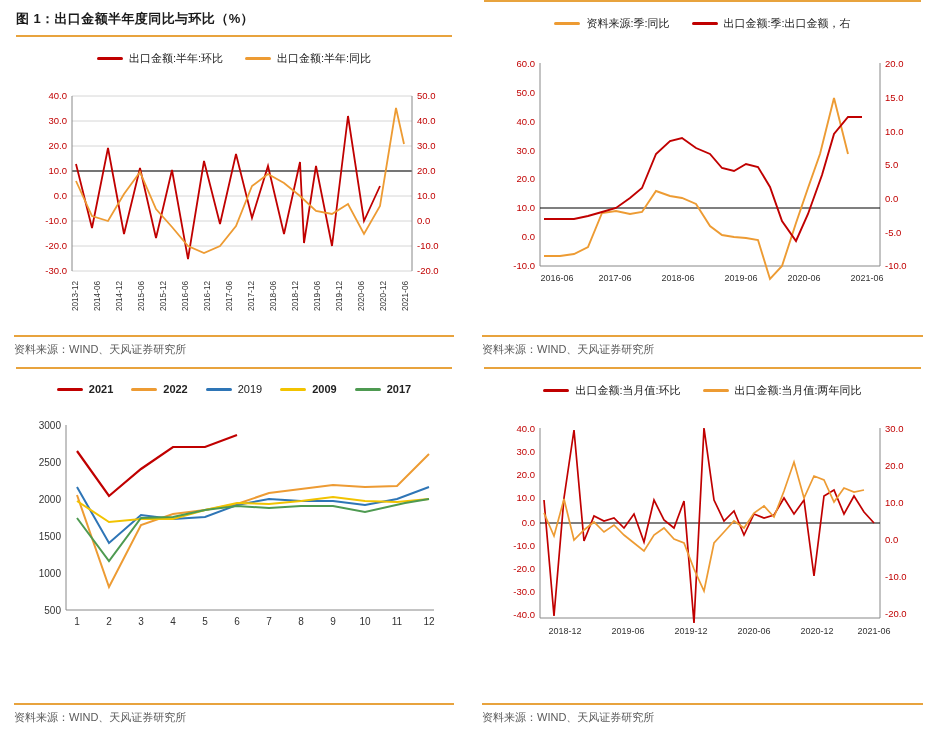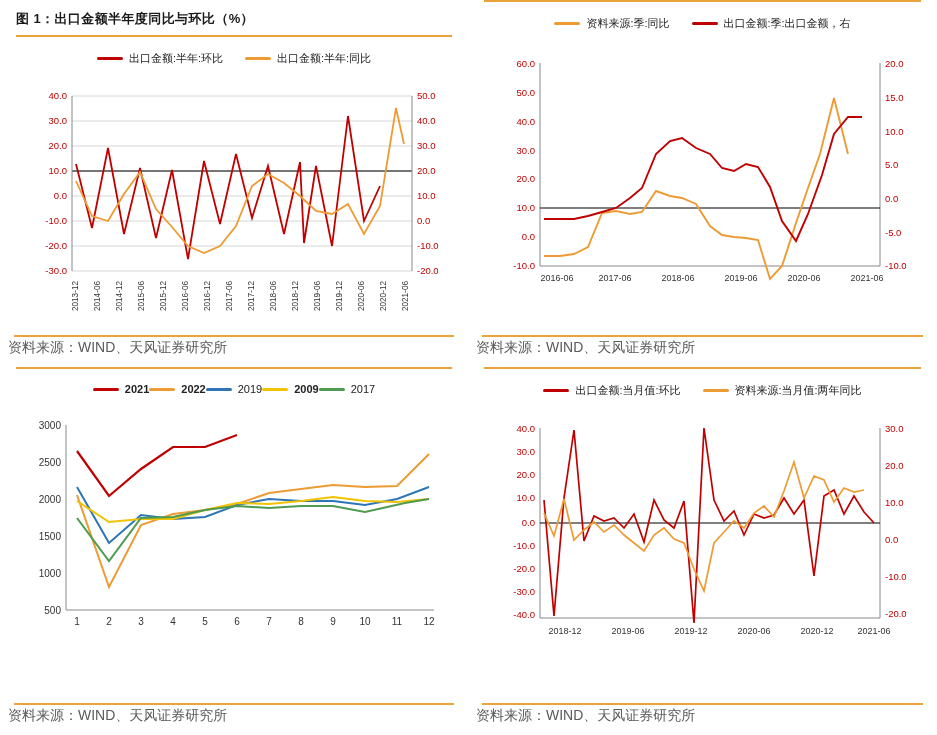"资料来源：WIND、天风证券研究所" .source { font-size: 14px -> 11px; left: 8px -> 14px }
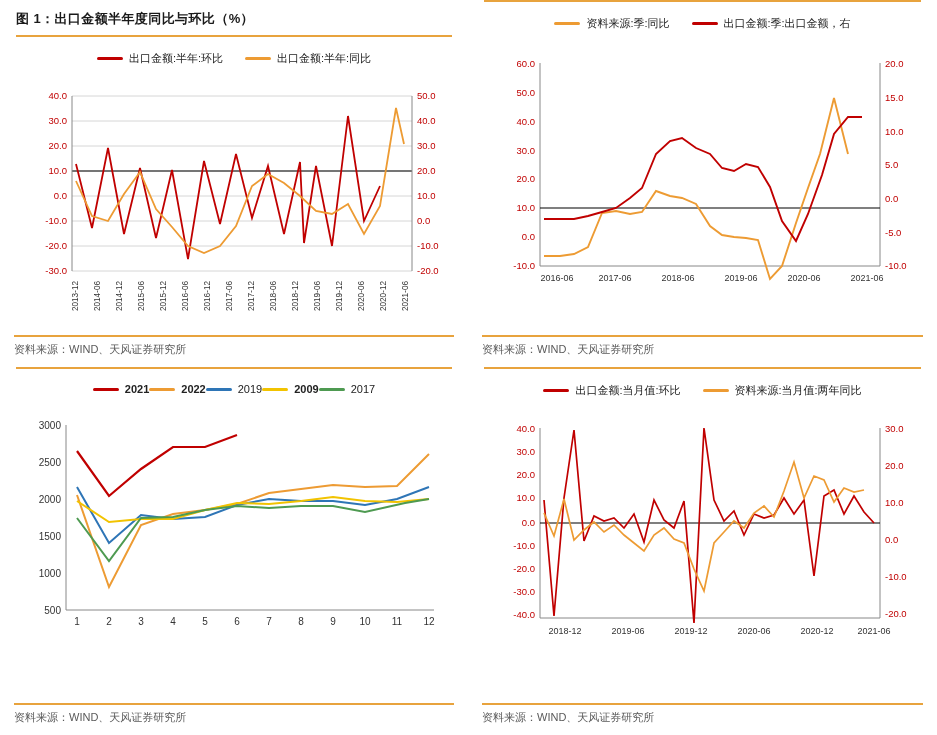"2021" .legend.small { gap: 0 -> 18px }
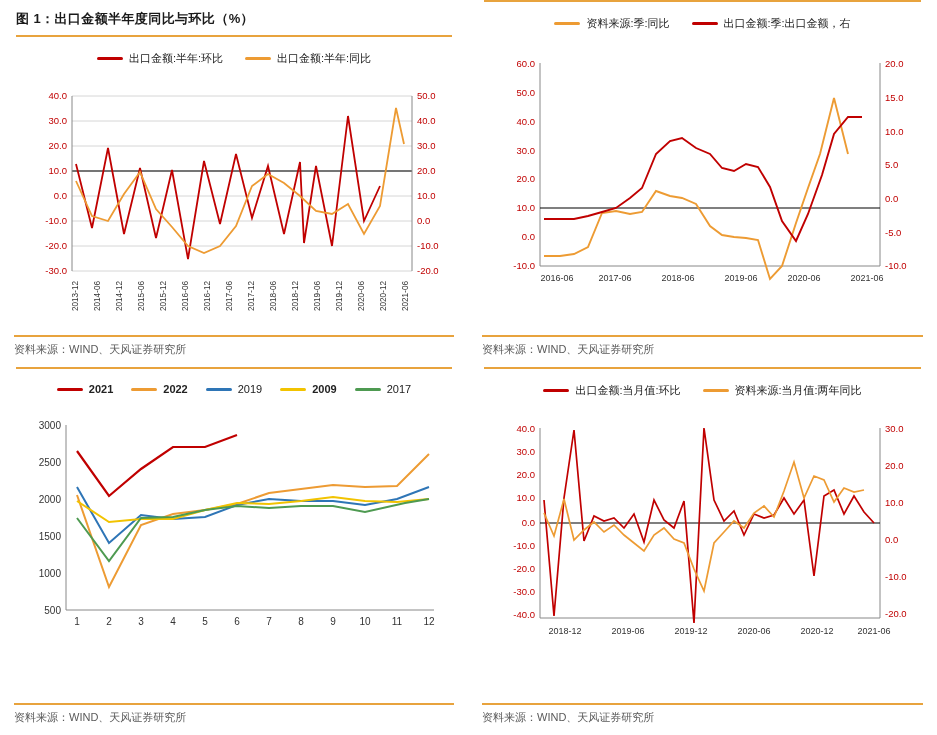"2017" span { font-weight: normal -> bold }
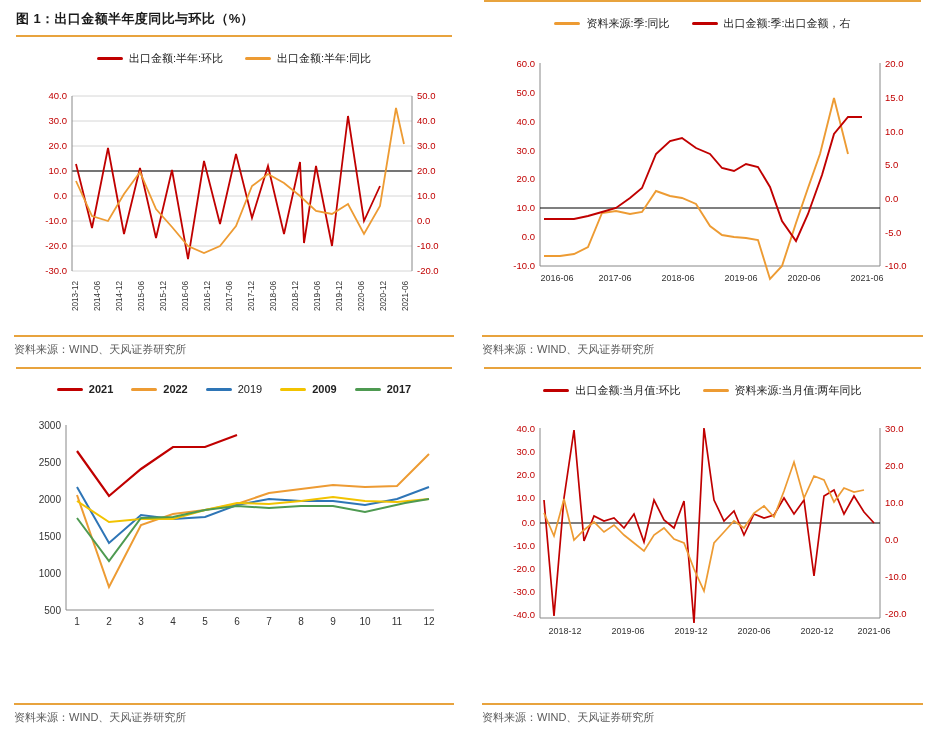"资料来源:当月值:两年同比" span { text: 资料来源 -> 出口金额 }
